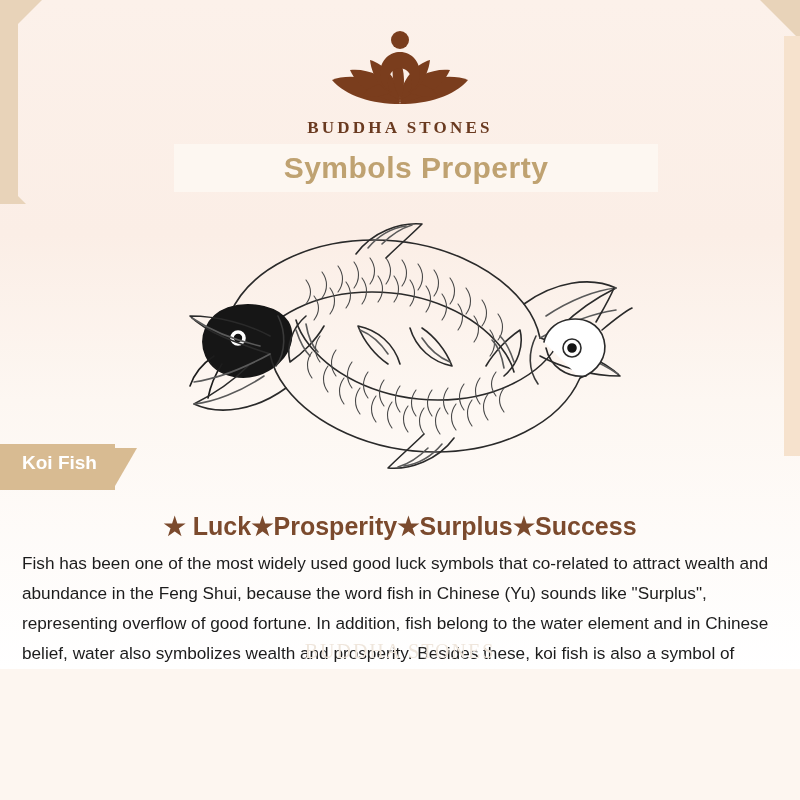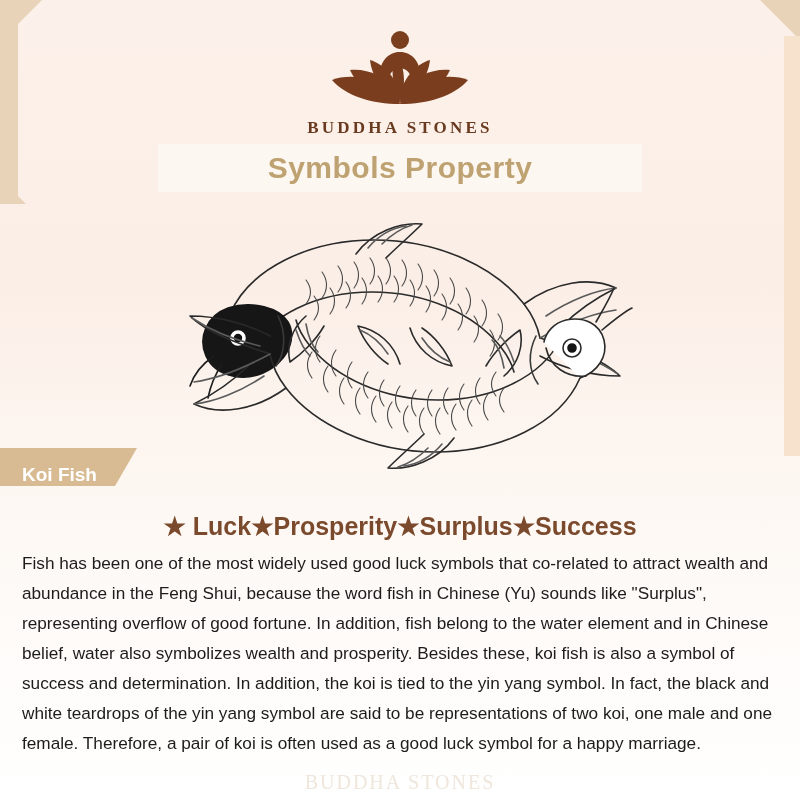"BUDDHA STONES" .page { height: 800px -> 669px }
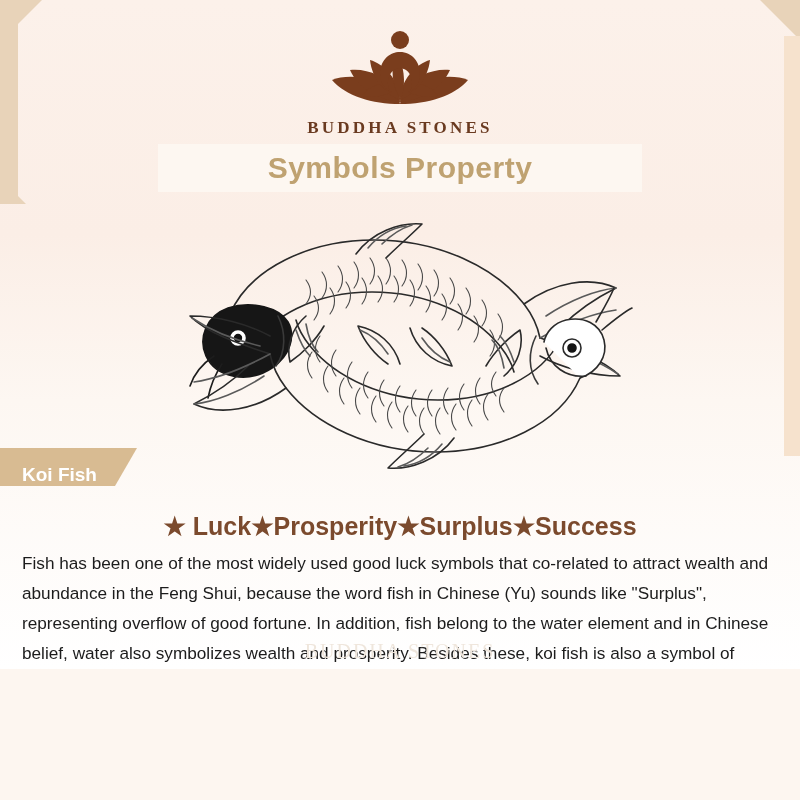"Symbols Property" .title-banner { left: 158px -> 174px }
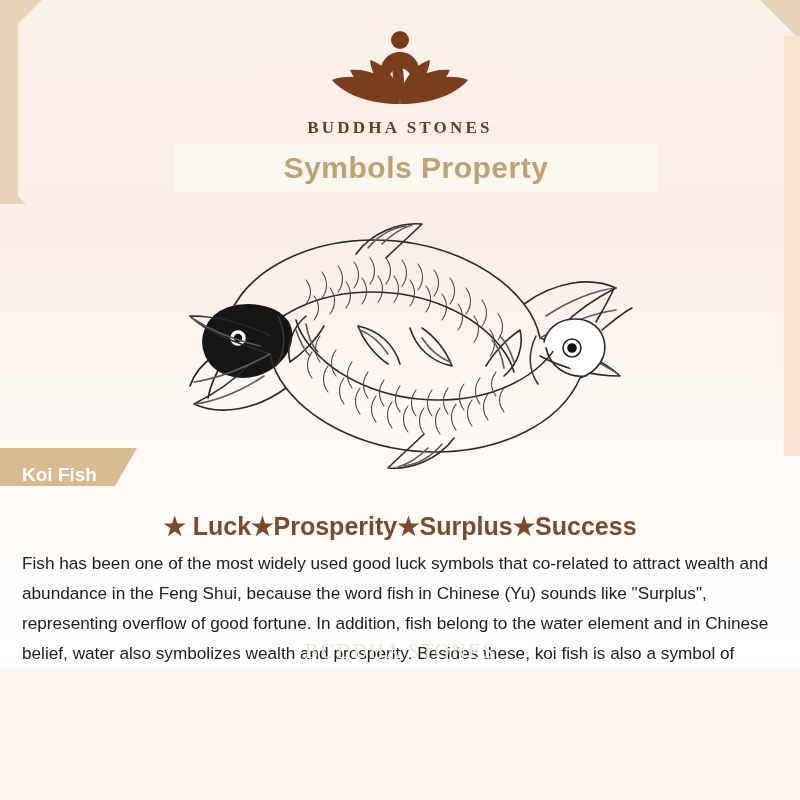"Koi Fish" .tag-body { align-items: flex-end -> flex-start; padding: 0 18px 0 22px -> 8px 18px 0 22px }
